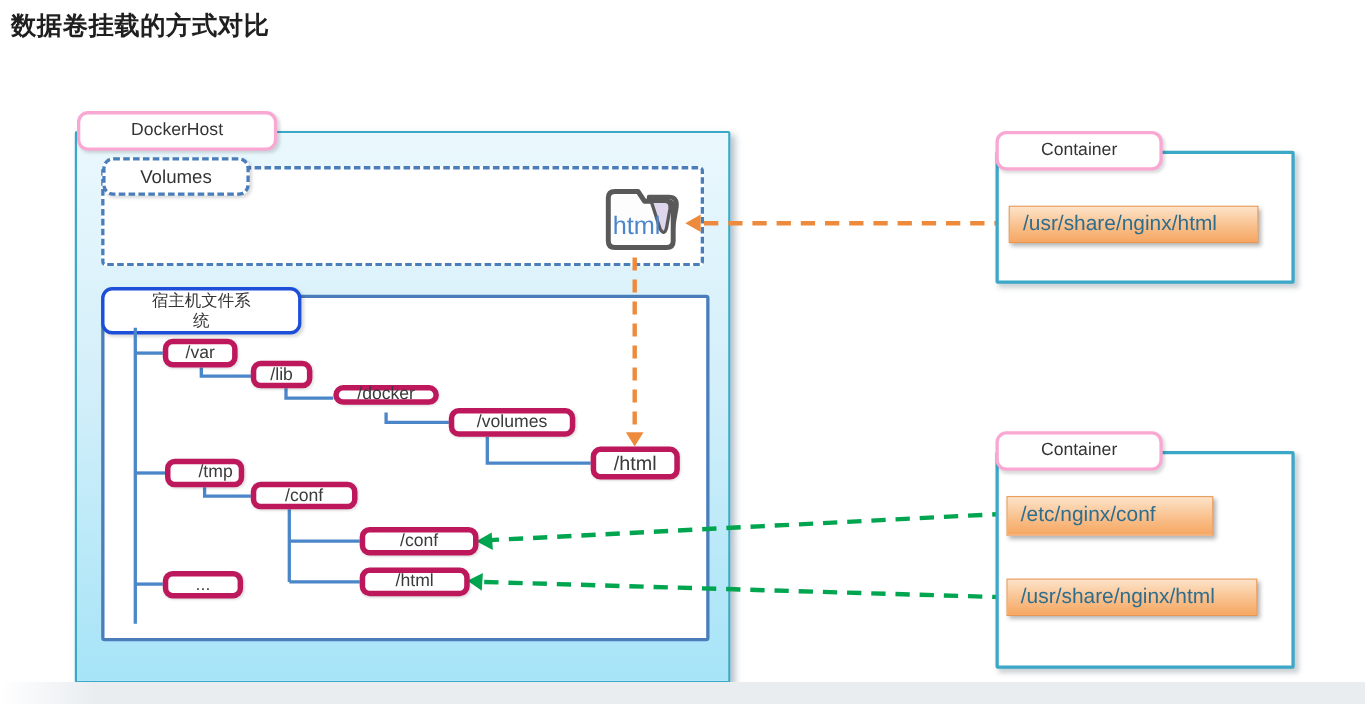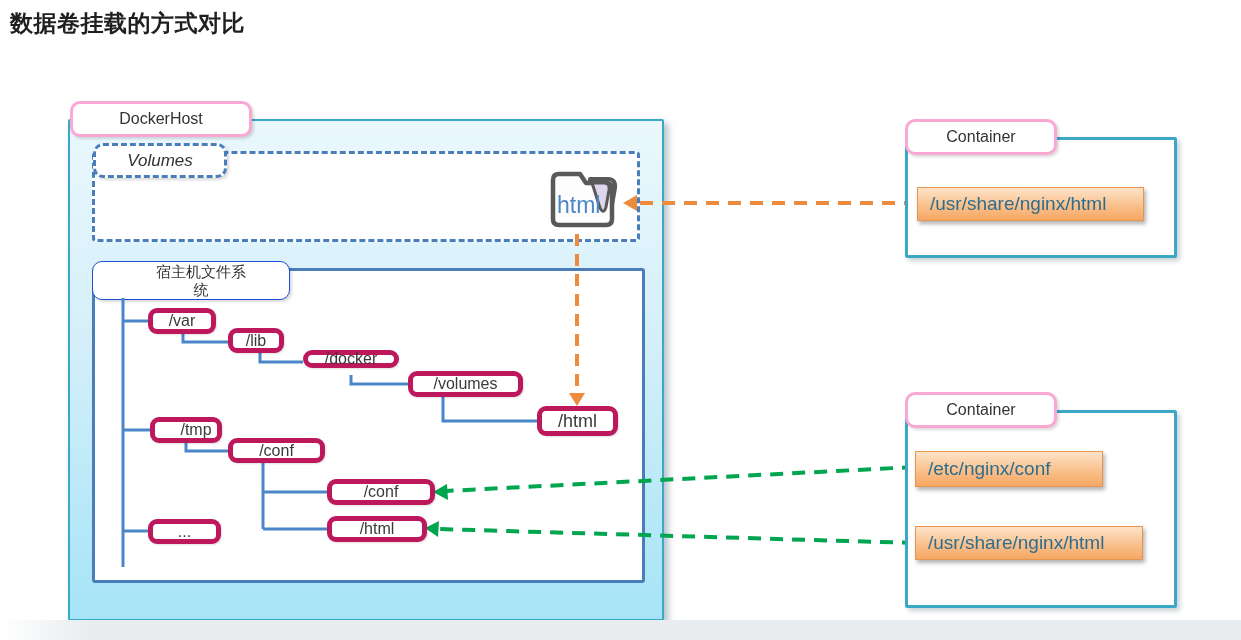"Volumes" .tag.blue-dashed { font-style: italic -> none }
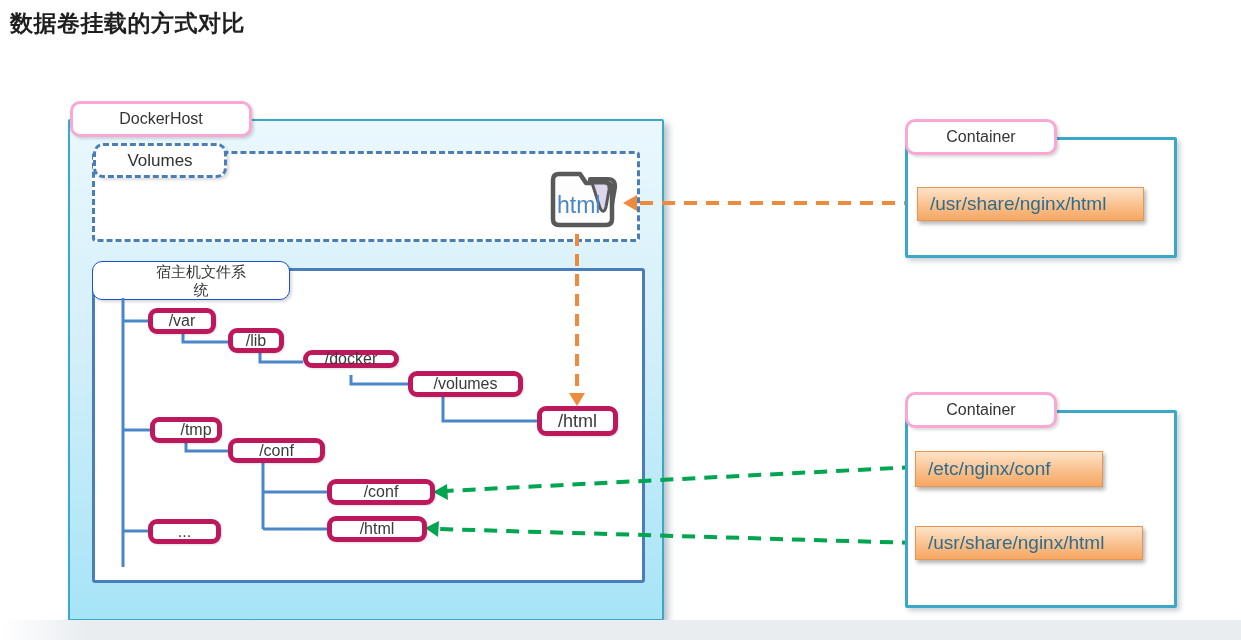"宿主机文件系" .tag.blue-solid { border: 1px solid #1d4ed8 -> 3px solid #1d4ed8; padding-left: 20px -> none }
